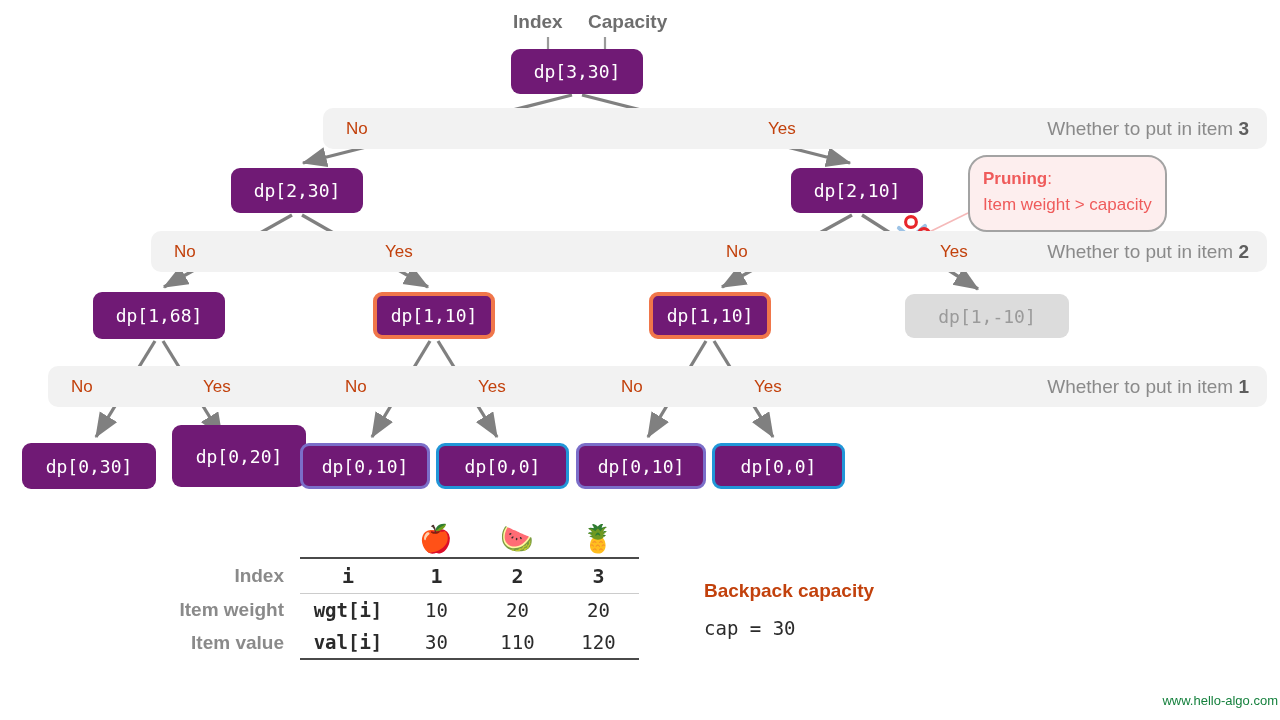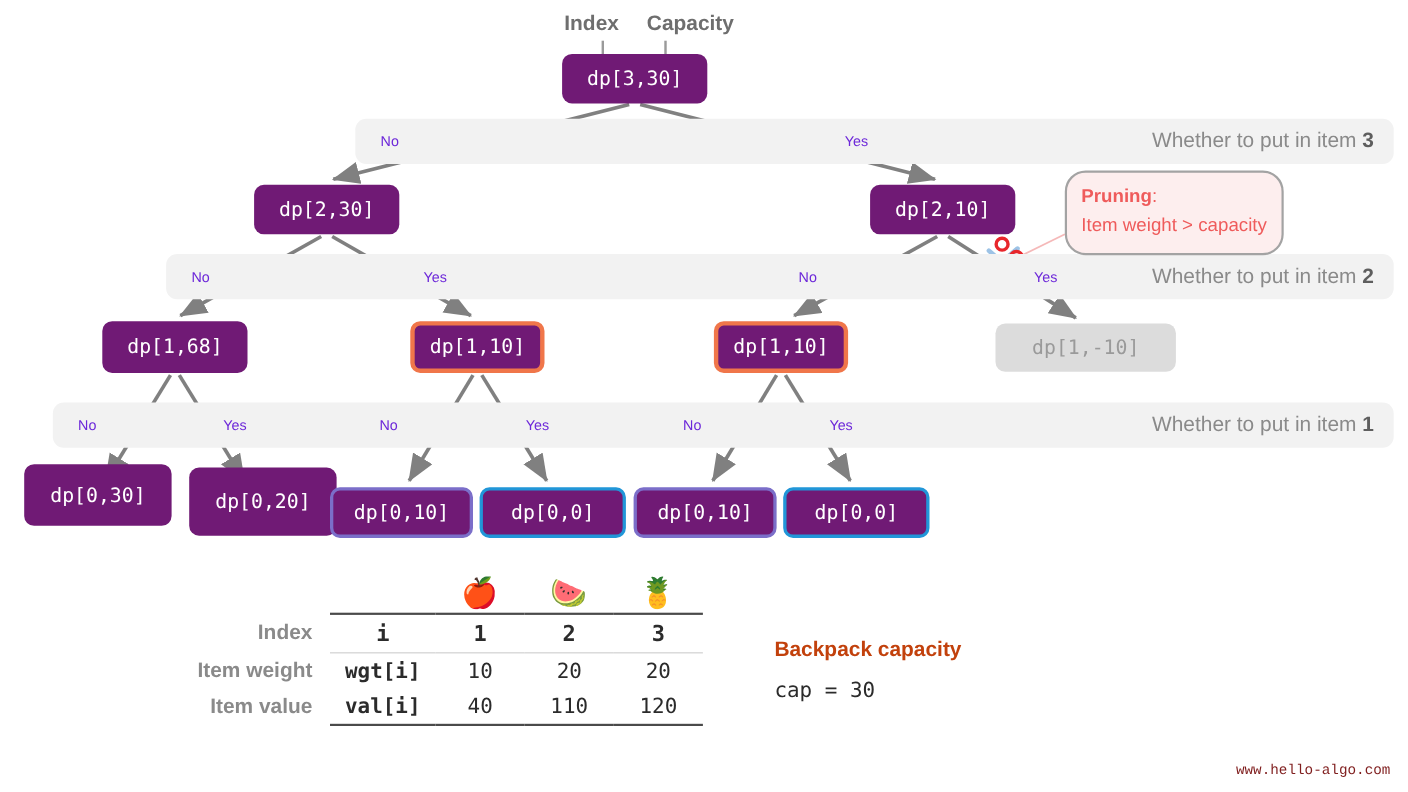"No" .band .lbl { color: #6d28d9 -> #c2410c; font-size: 13px -> 17px }
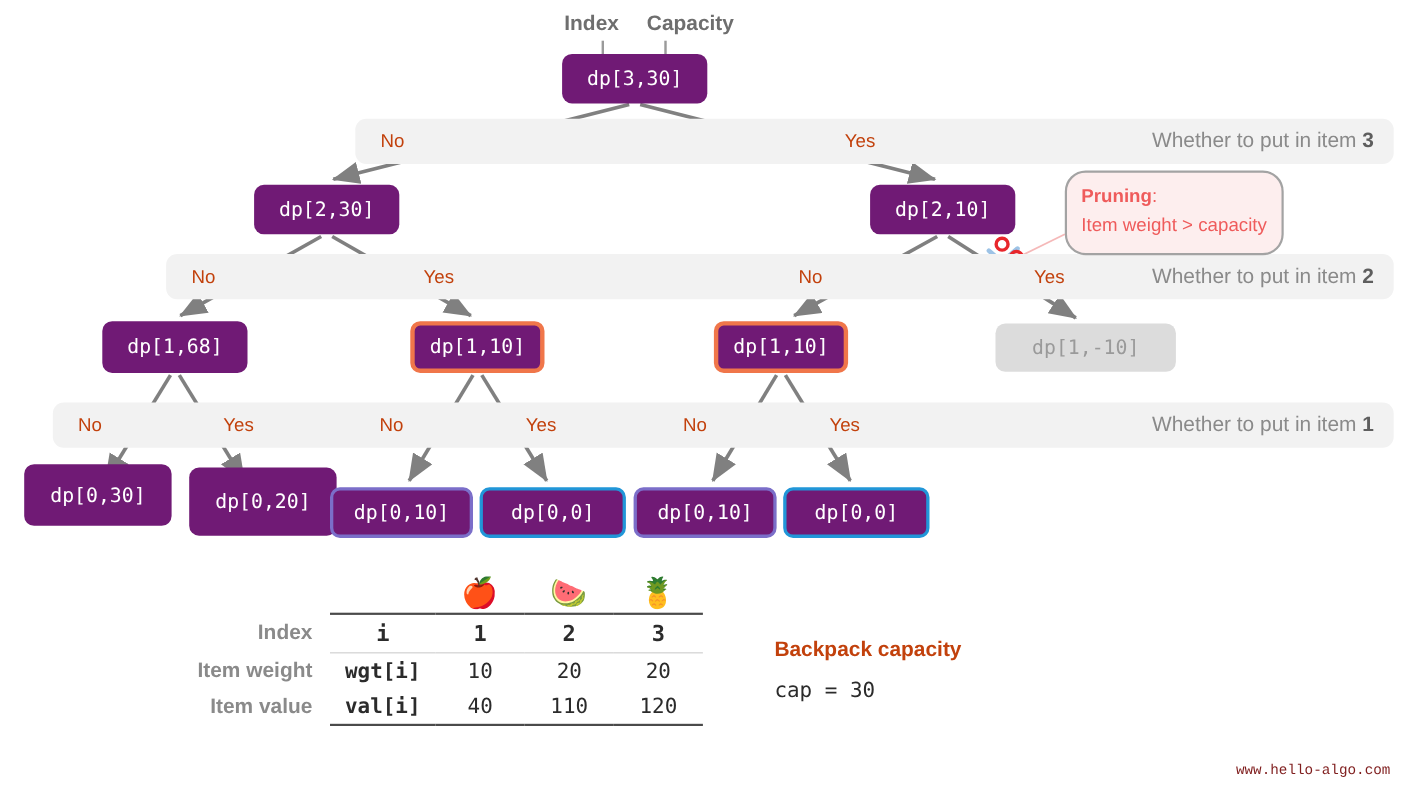"dp[0,30]" div.node { height: 56px -> 46px; top: 422px -> 443px }
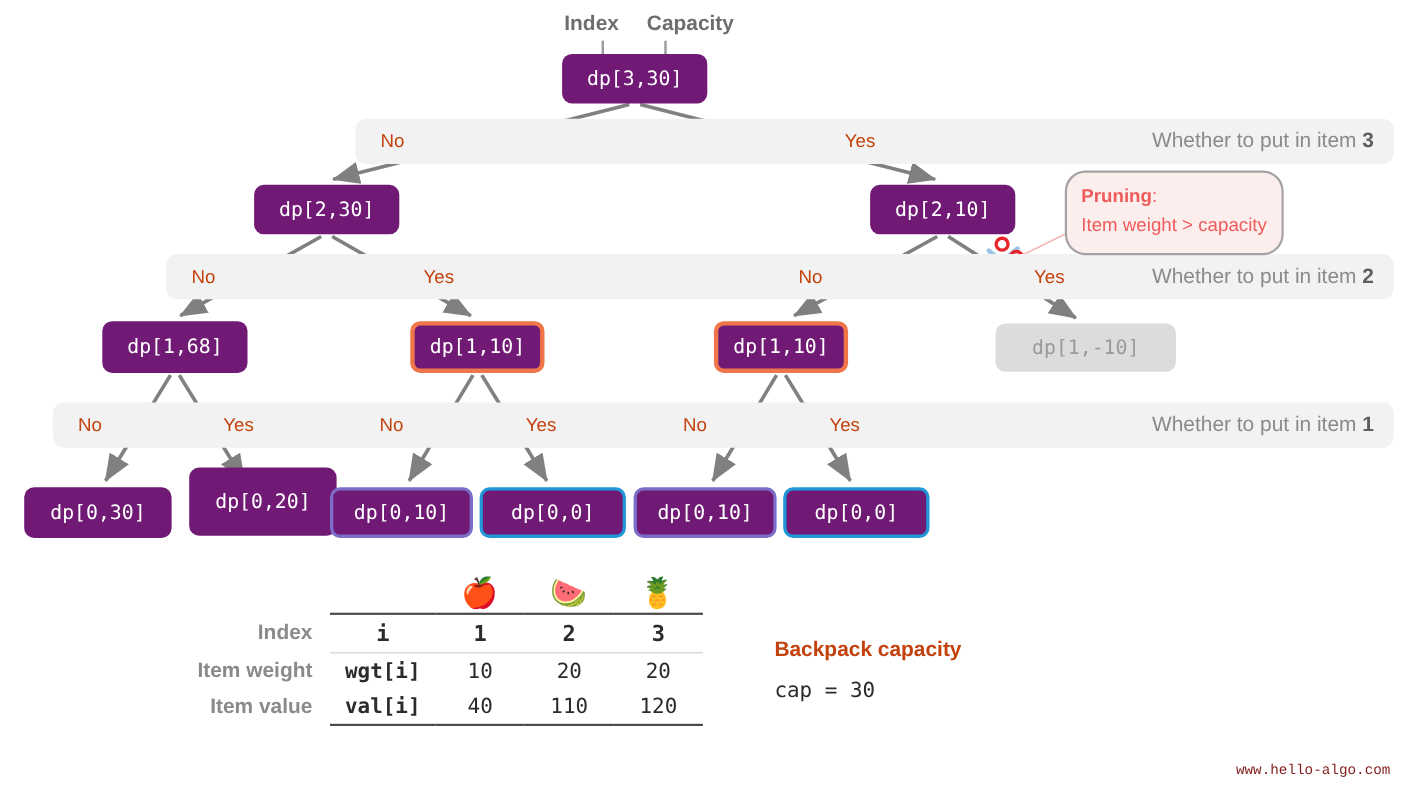"40" td.col { text: 40 -> 30 }
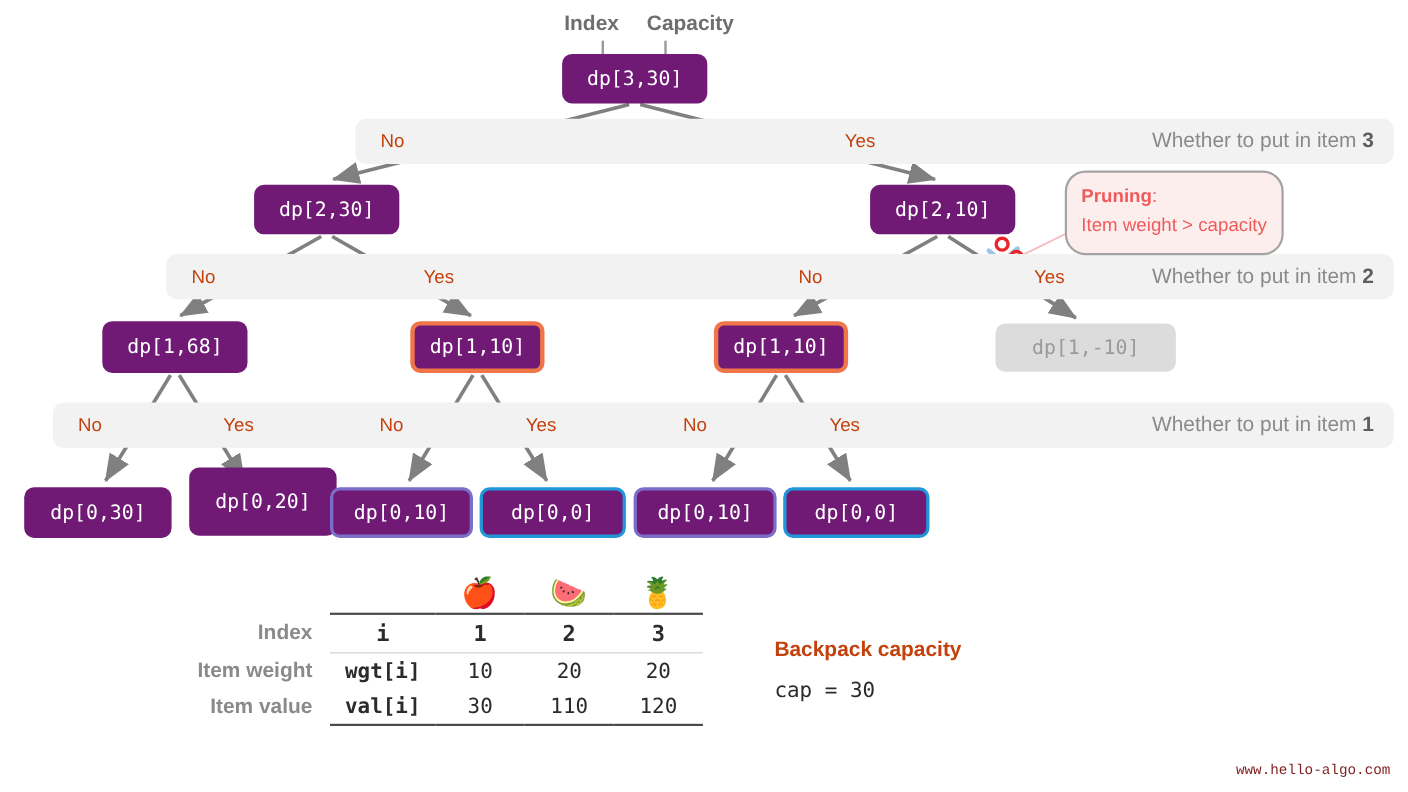"www.hello-algo.com" .watermark { color: #7f1d1d -> #15803d; font-family: Liberation Mono, monospace -> Liberation Sans, sans-serif; right: 16px -> 2px }
